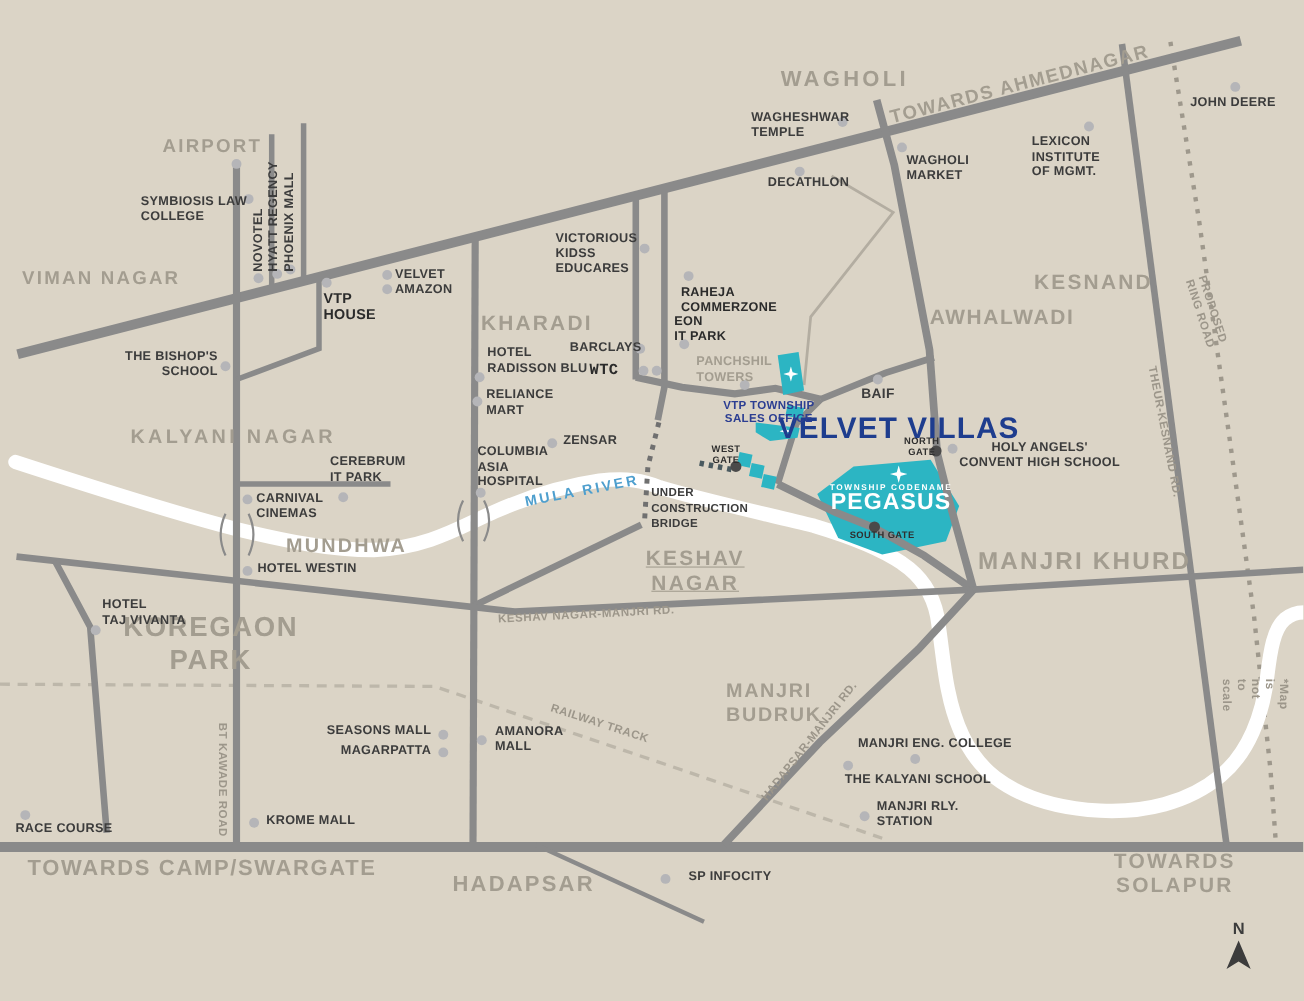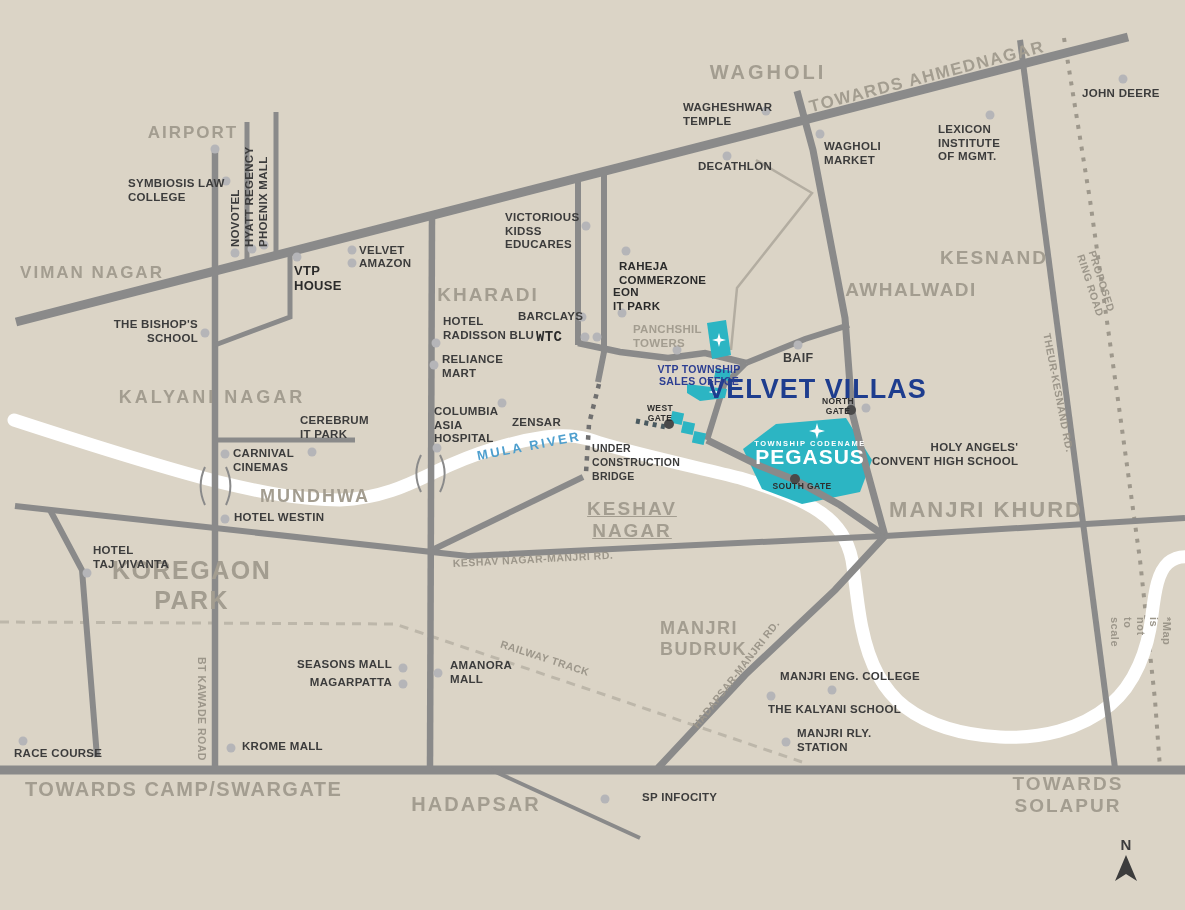"VIMAN NAGAR" div.lbl { margin-top: 20px -> none }
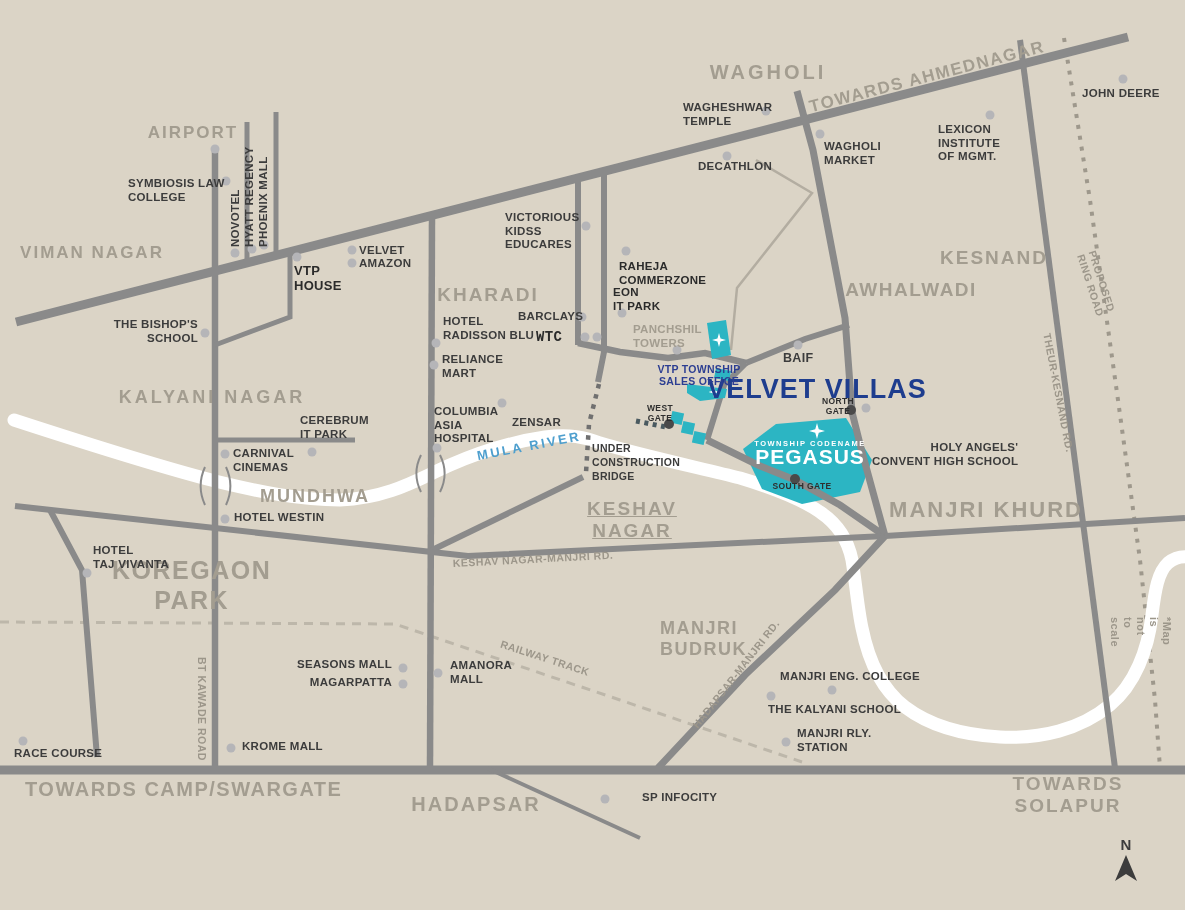"ZENSAR" div.lbl { top: 416px -> 395px }
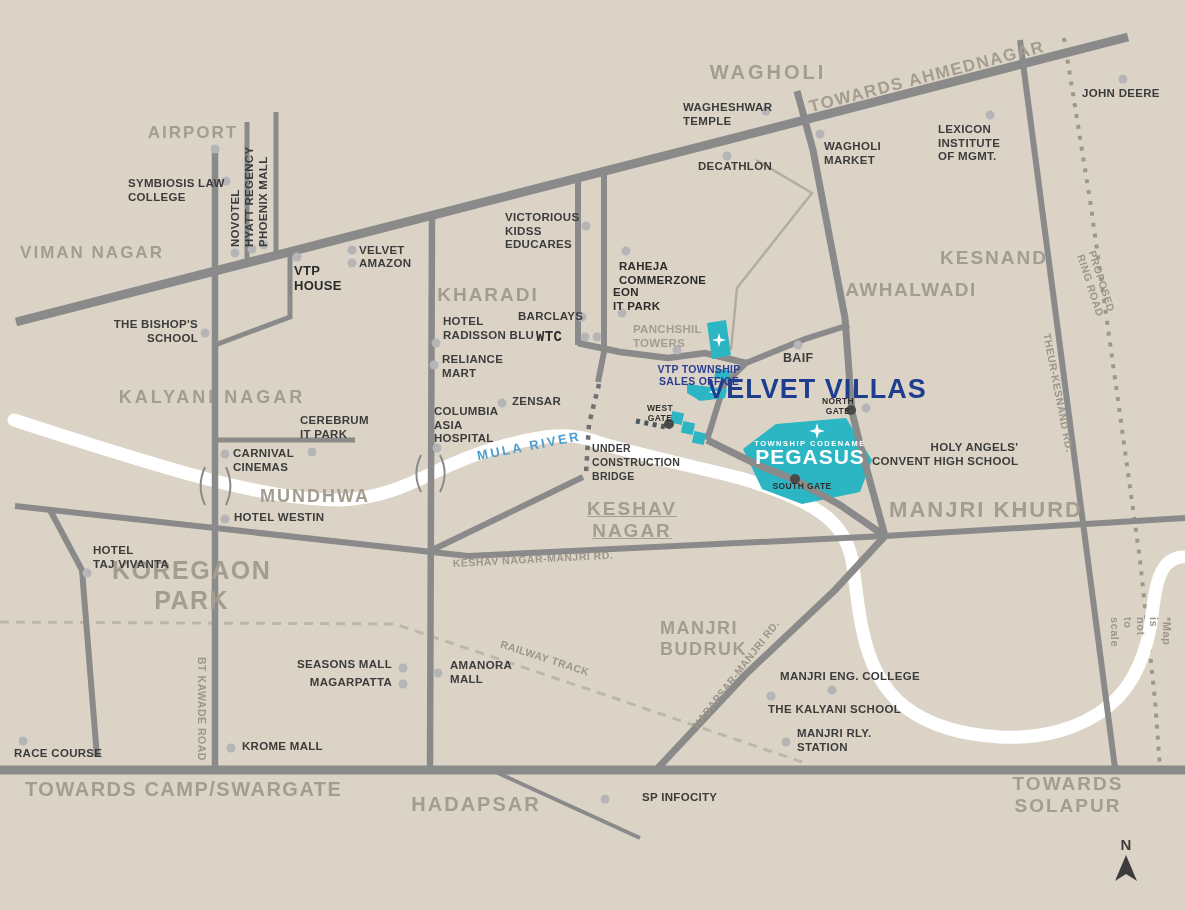"HOLY ANGELS'" div.lbl { margin-top: 40px -> none; text-align: right -> center }
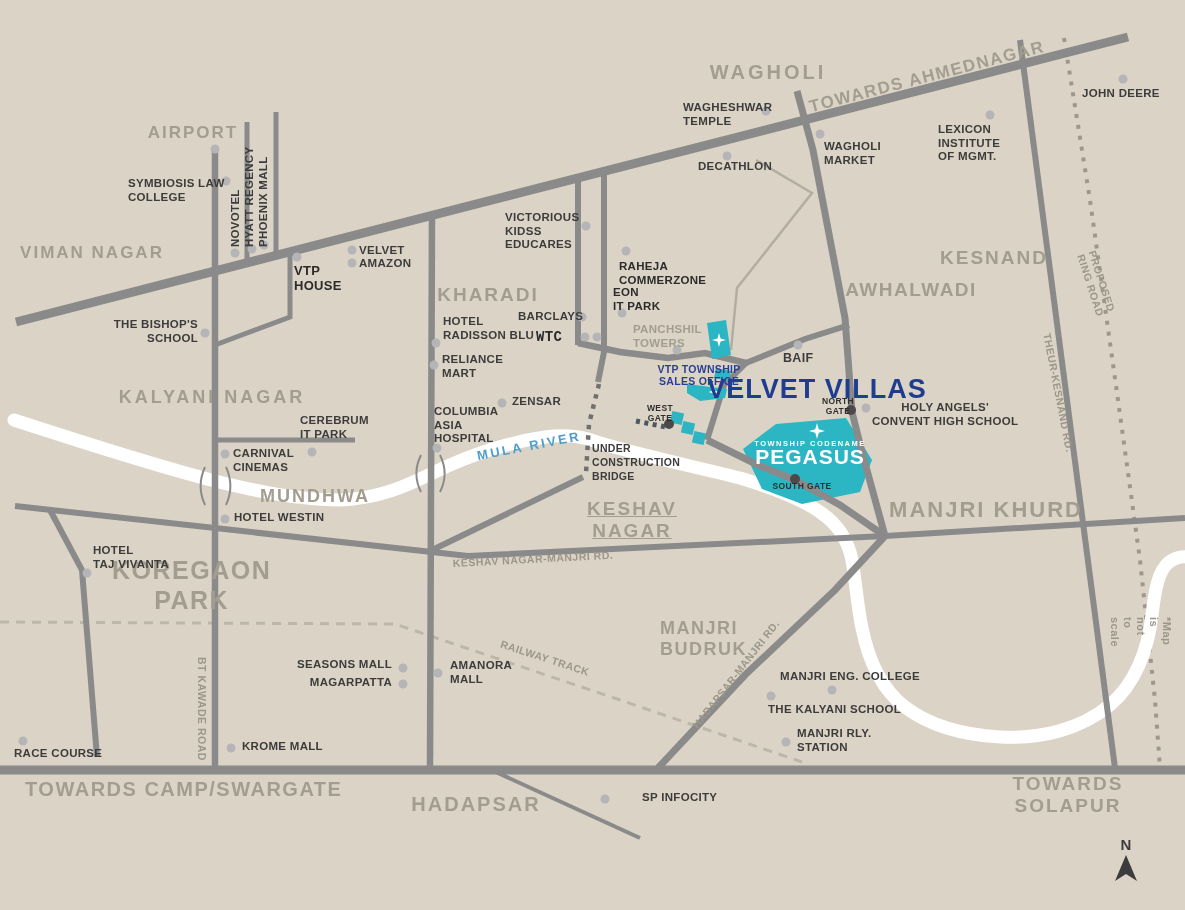"SP INFOCITY" div.lbl { left: 642px -> 626px }
